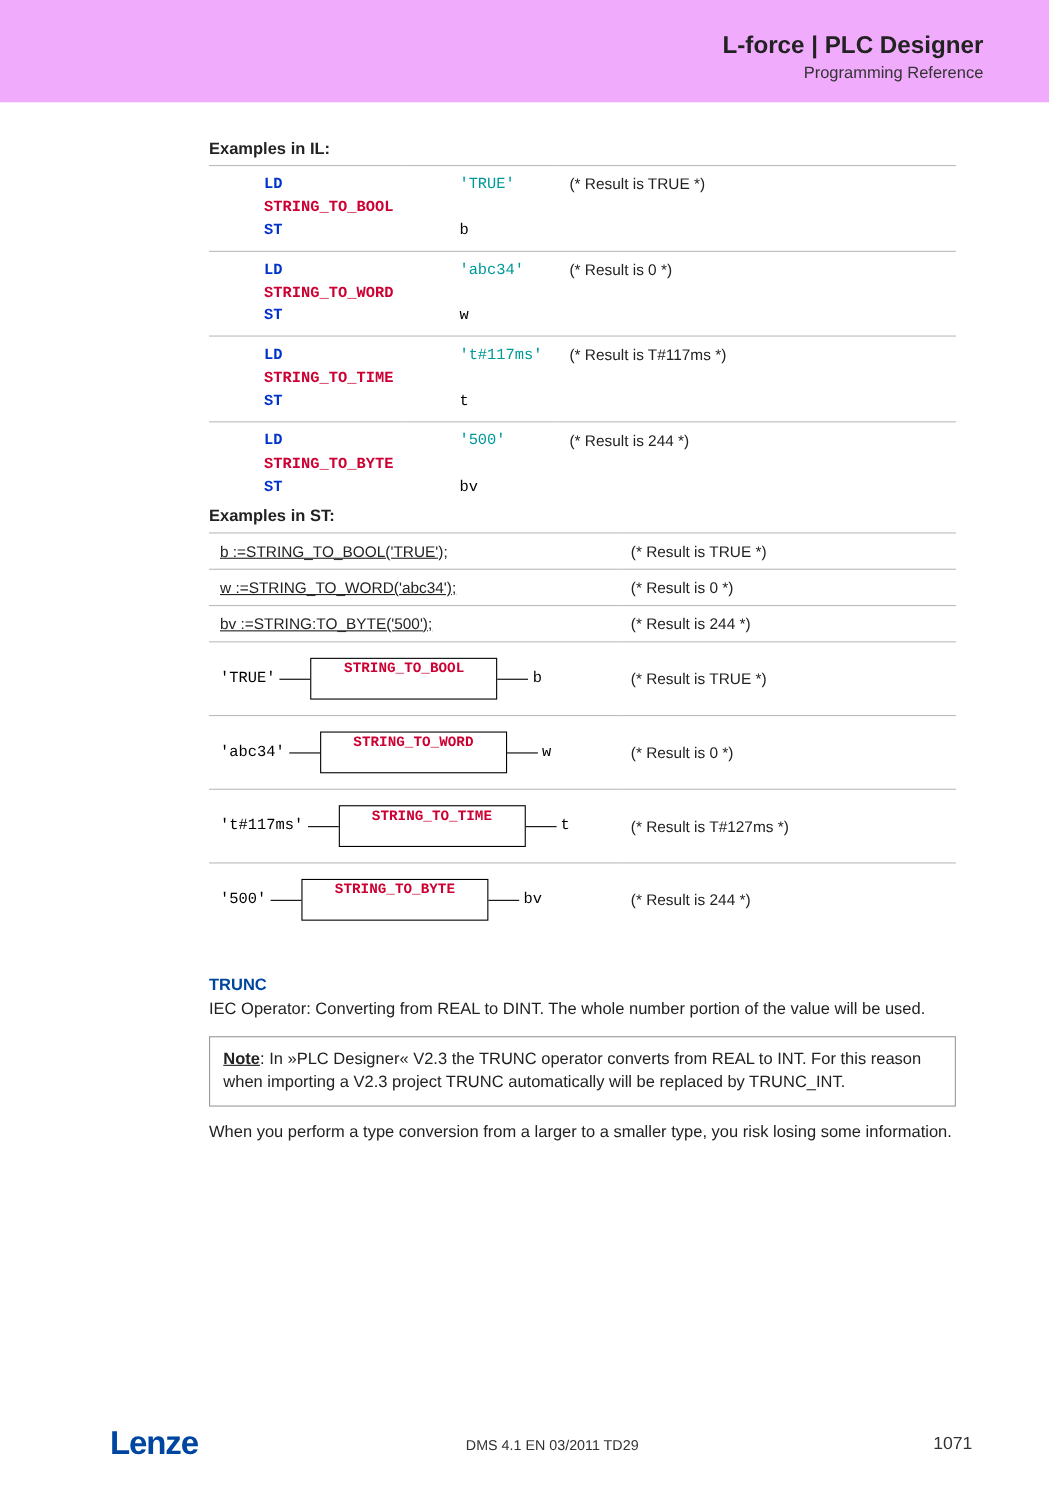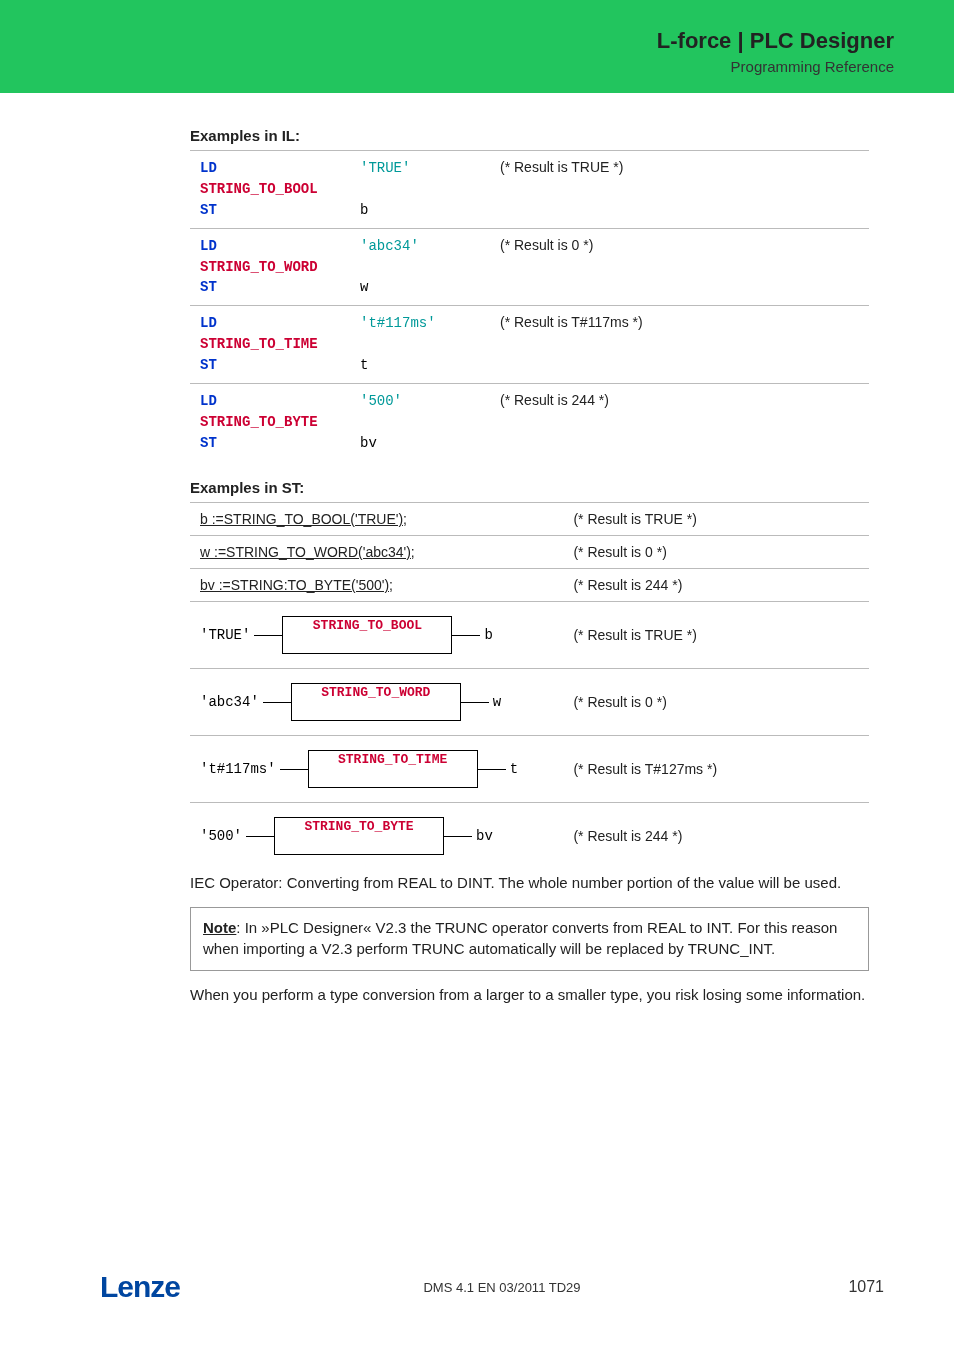"L-force | PLC Designer" .header-band { background: #22c55e -> #f0abfc }
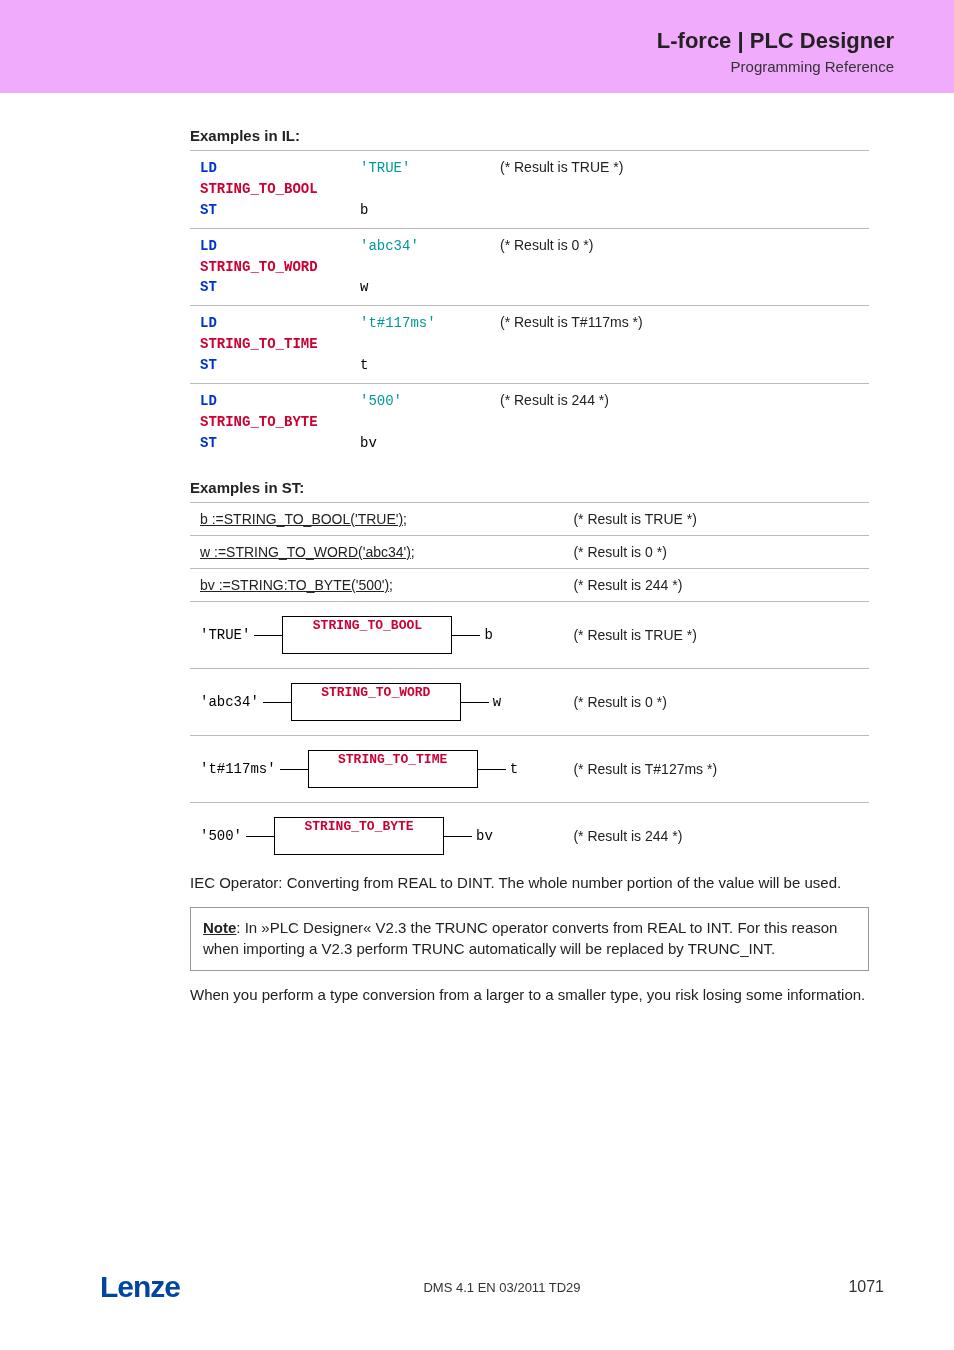"LD" .il-cell-lines div { margin-left: none -> 40px }
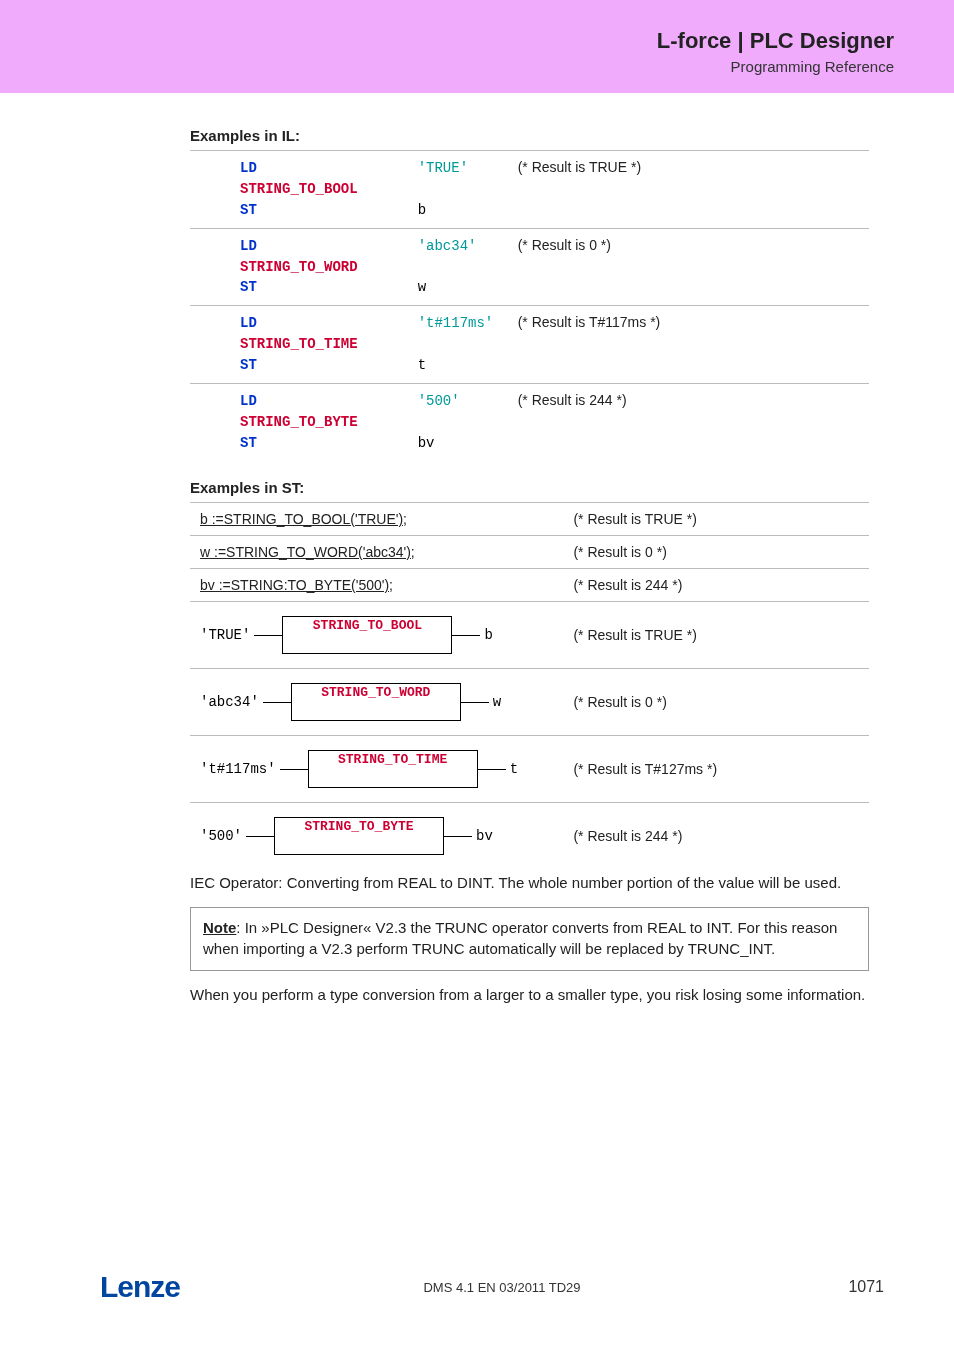"Examples in ST:" div.section-h { margin-top: 18px -> 0 }
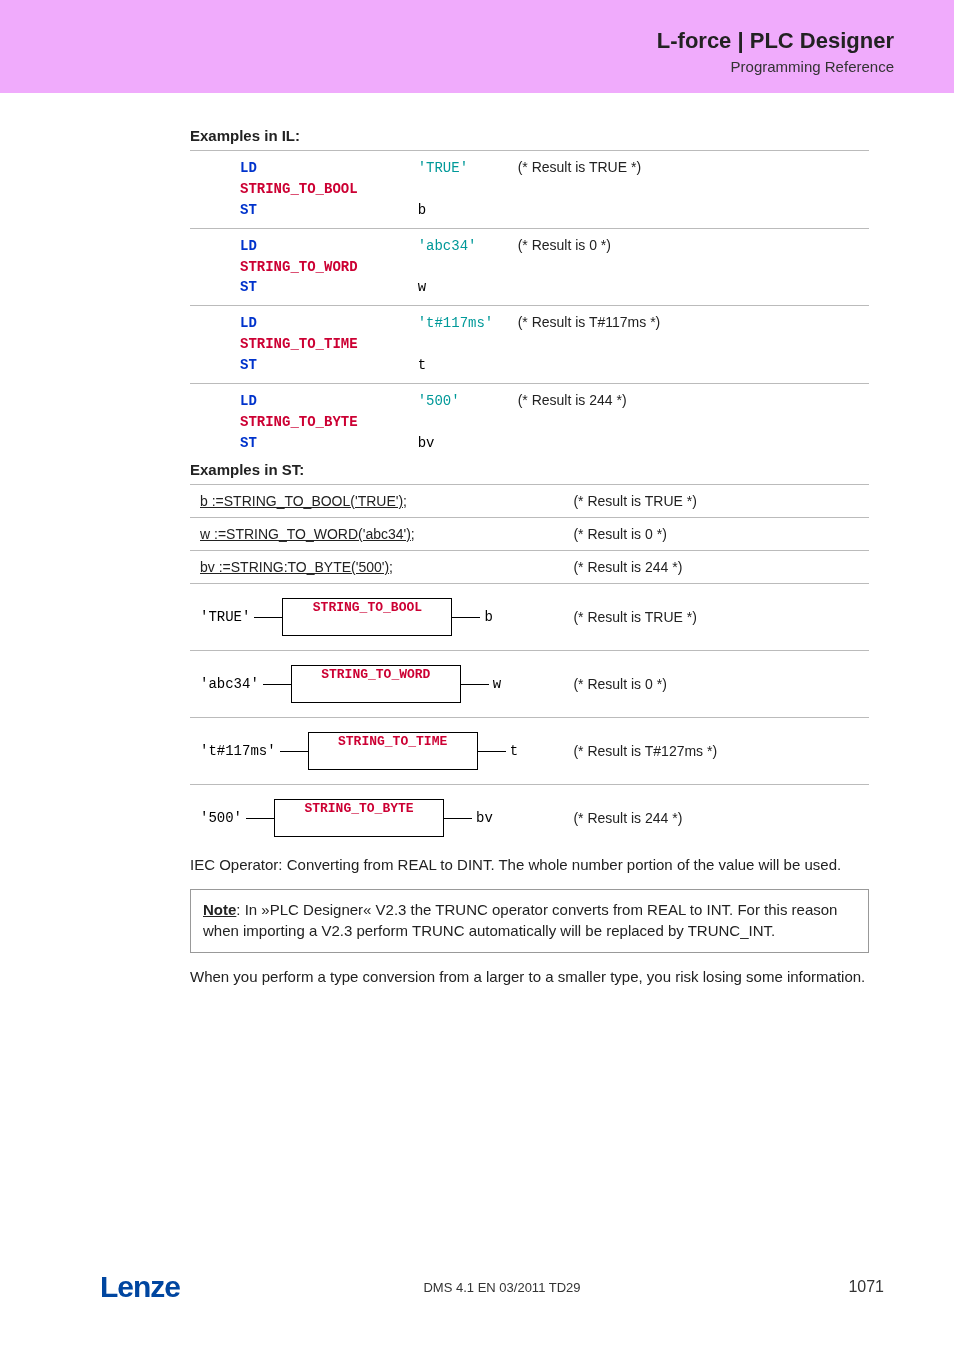"TRUNC" div.trunc-h { html: none -> <div>TRUNC</div> }
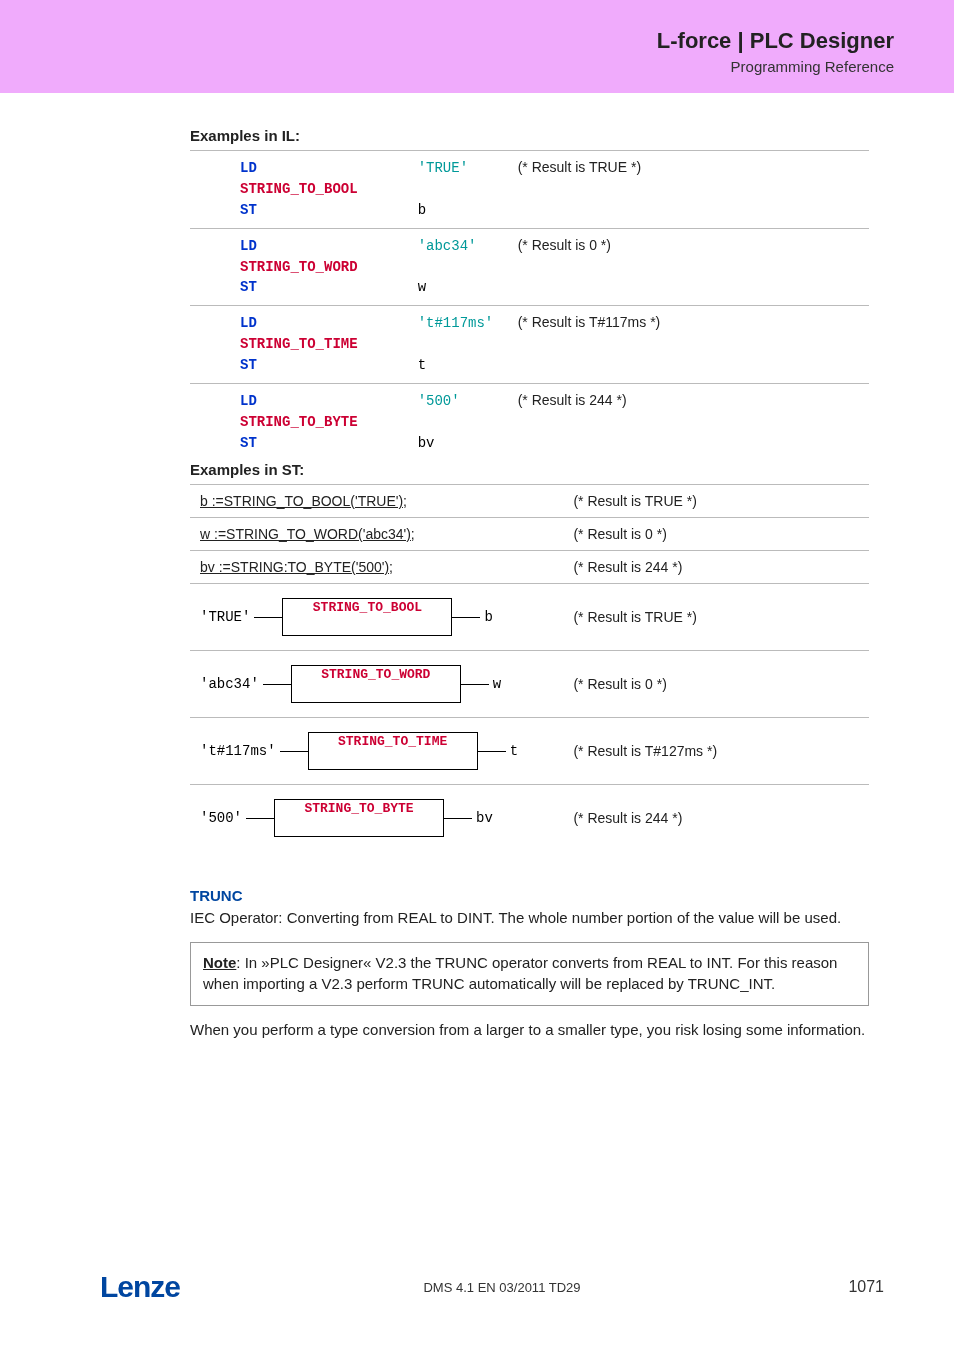": In »PLC Designer« V2.3" span { text: perform -> project }
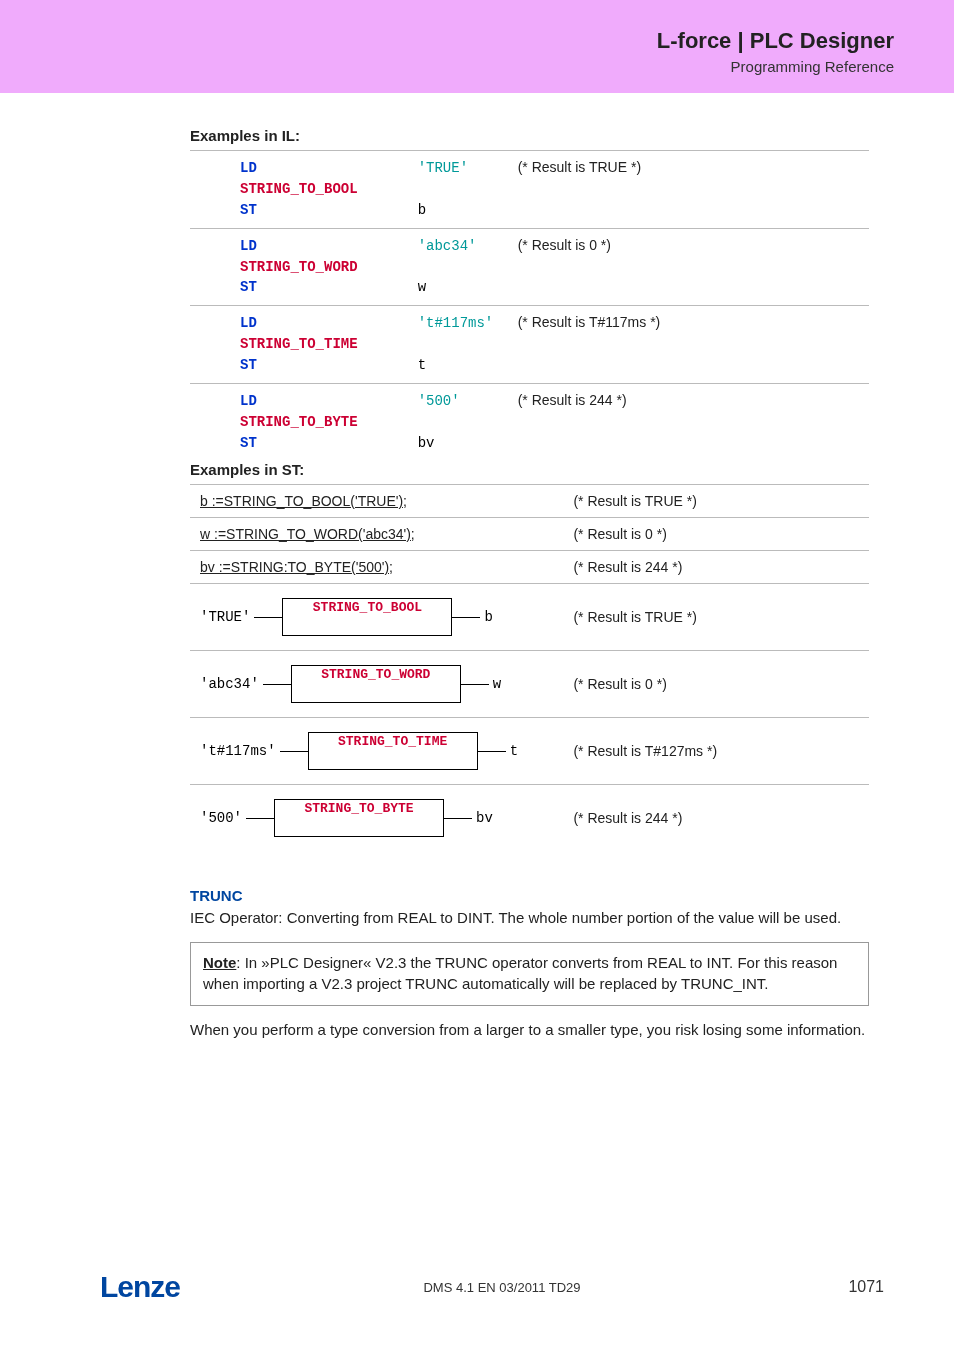"Lenze" .footer { bottom: 46px -> 20px }
